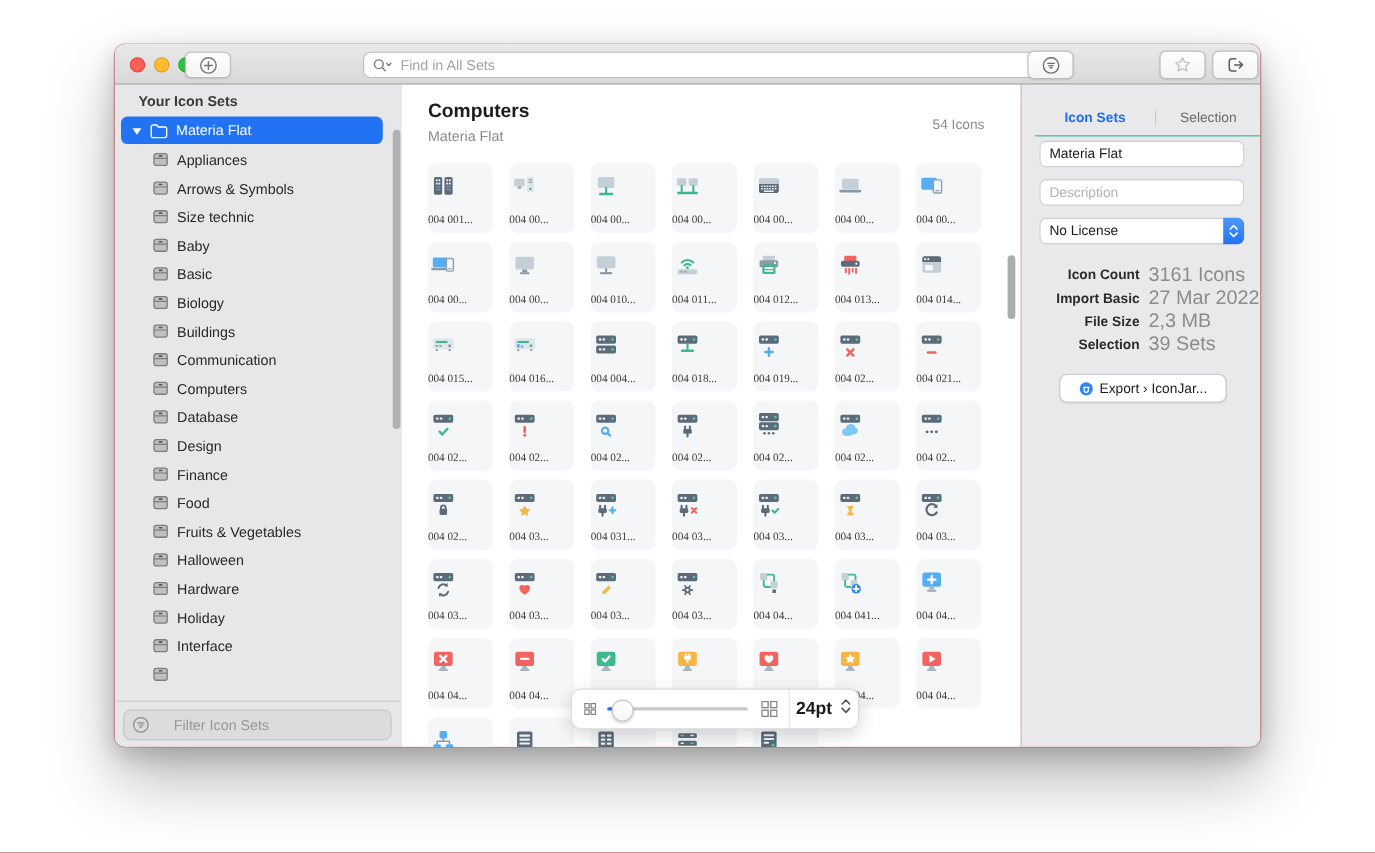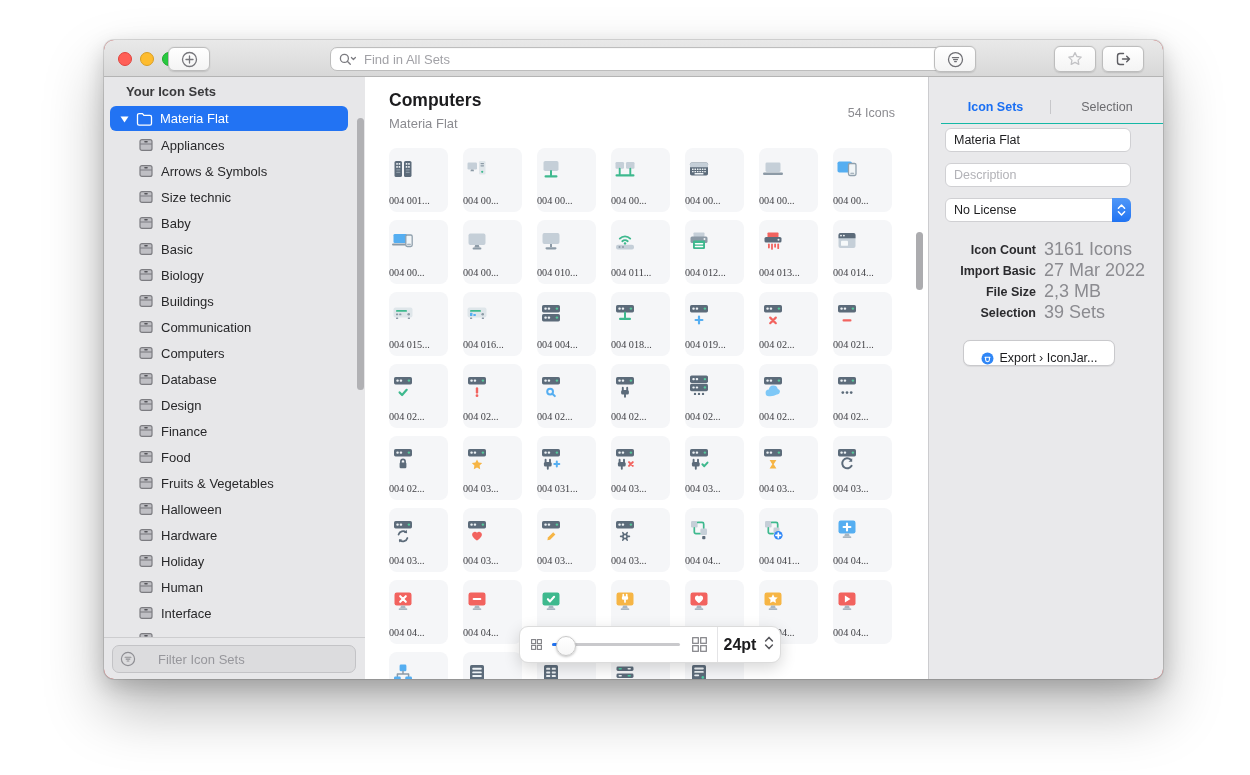"Find in All Sets" #window { padding-left: 17px -> none }
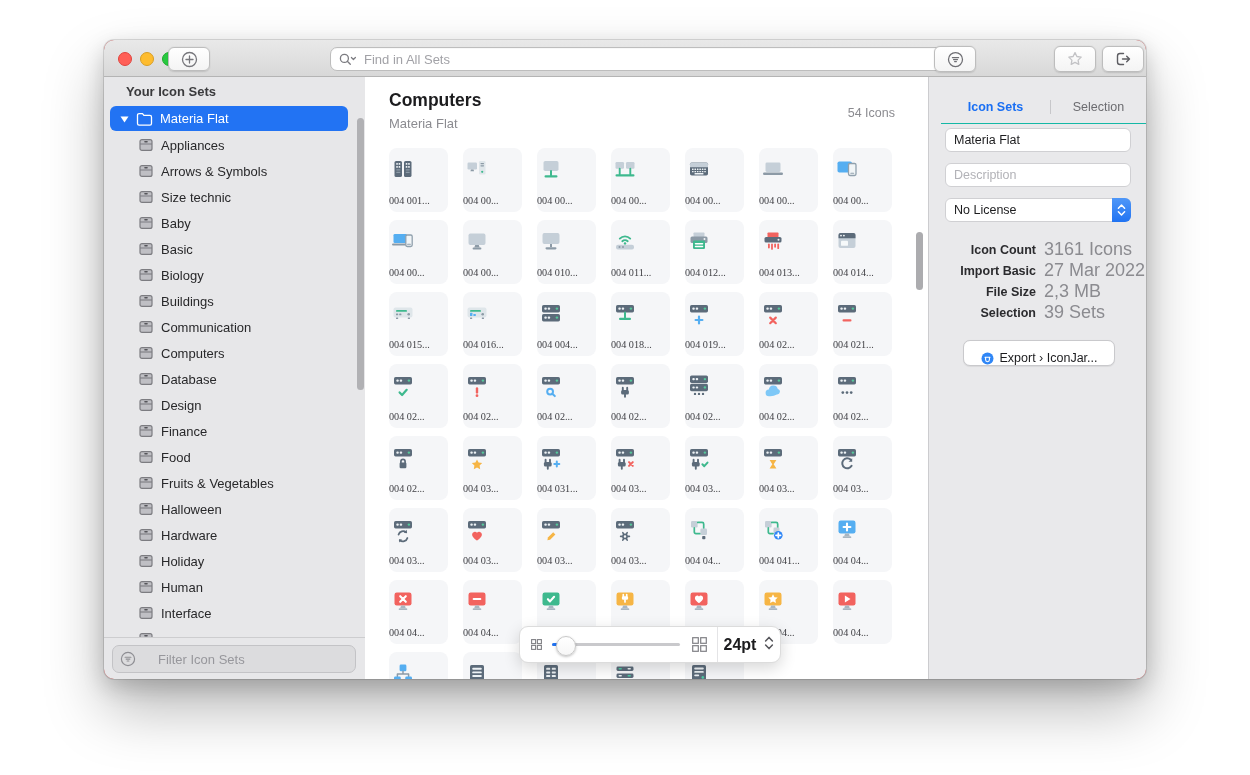"Export › IconJar..." #btn-export-ij { align-items: flex-end -> center }
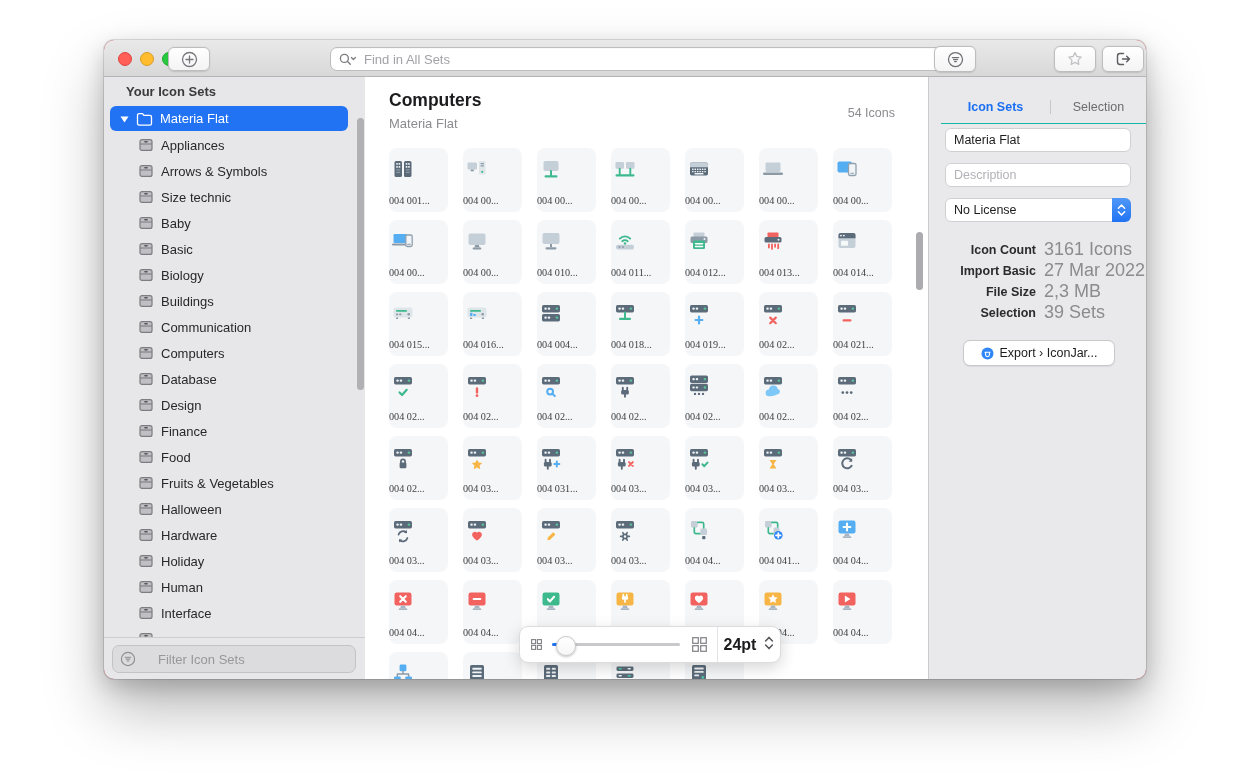"Human" div.srow { html: <div> <span> <svg> <rect></rect> <line></line> <rect></rect> </svg> </span> <span>Human</span> </div> -> none }
